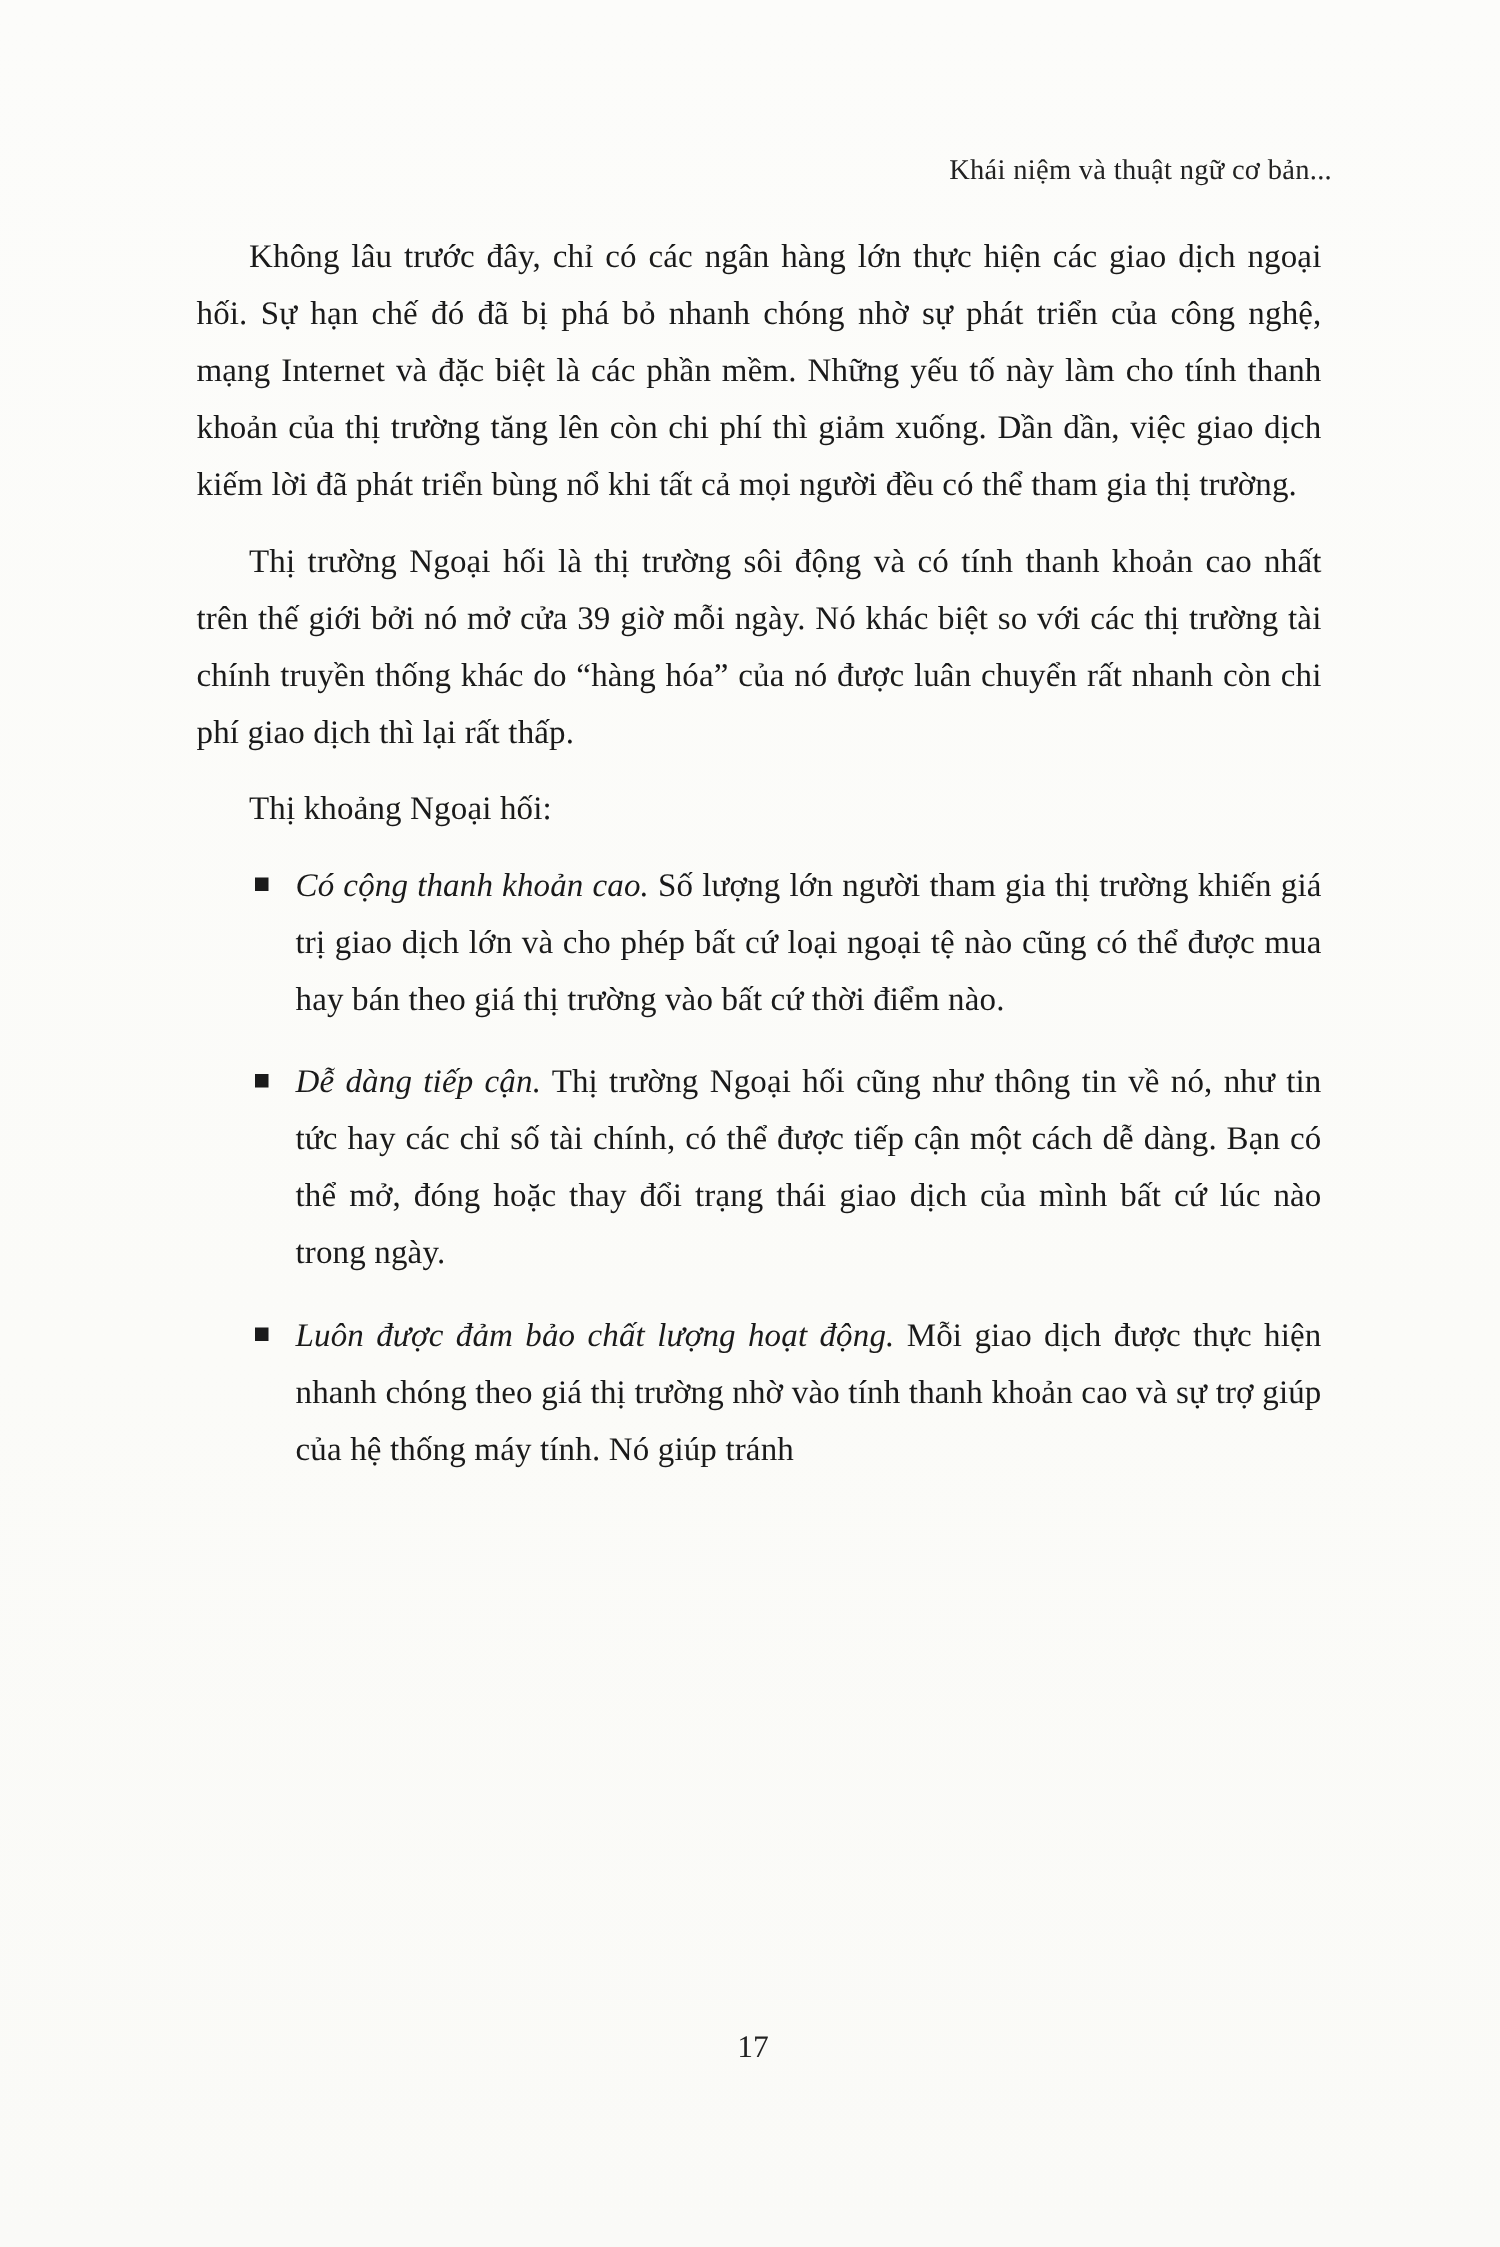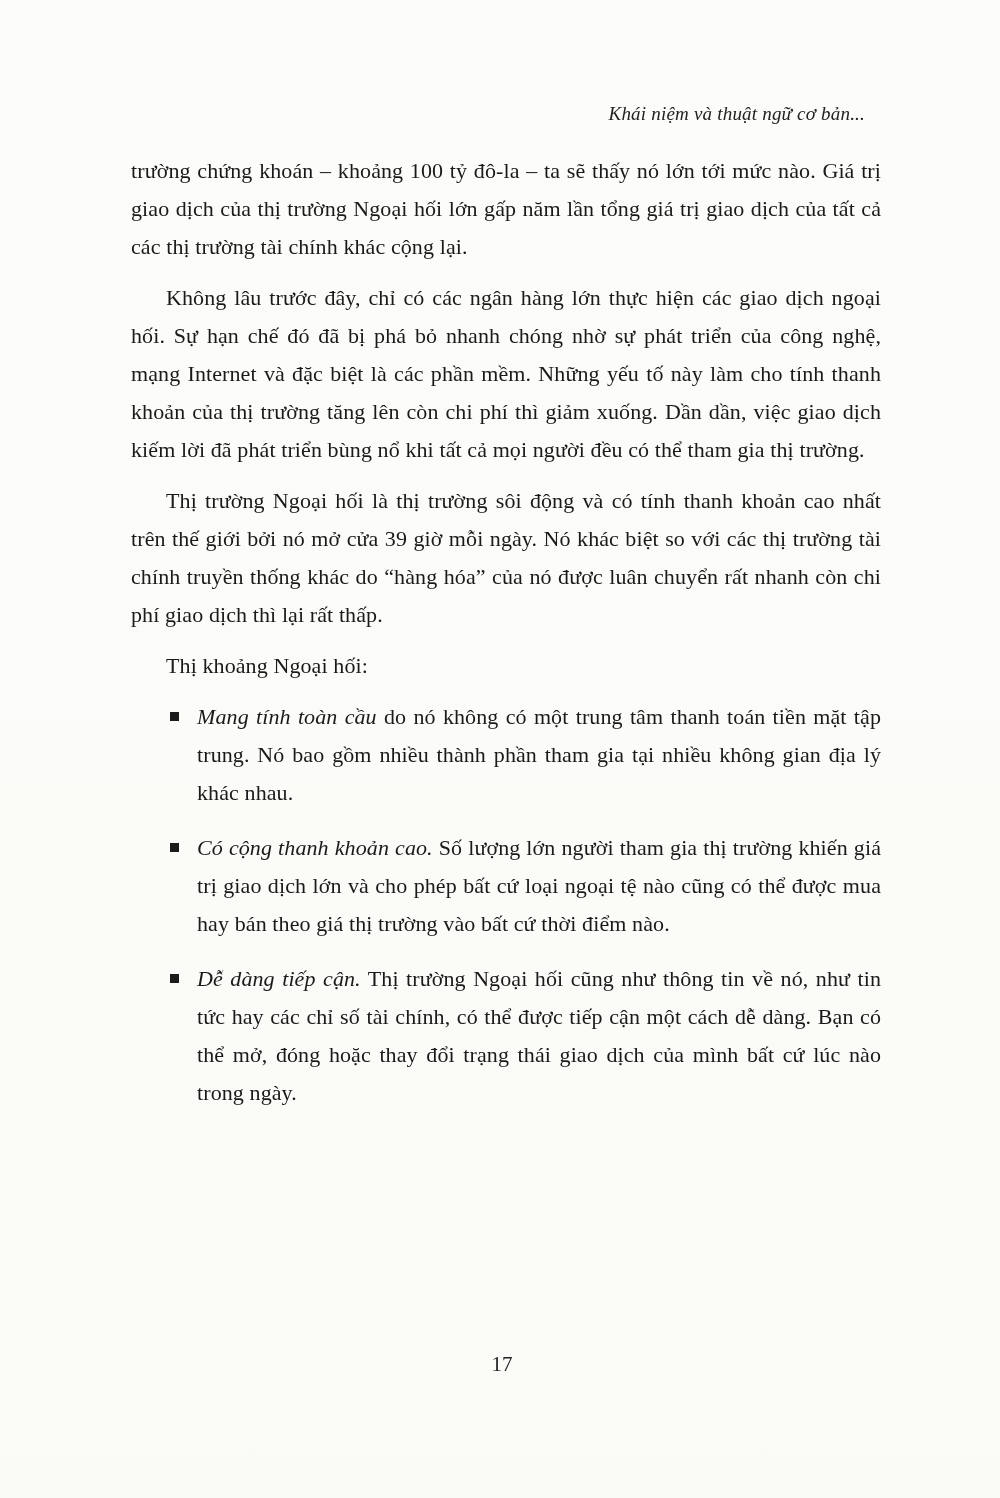"Khái niệm và thuật ngữ" .running-header { font-style: italic -> none; left: 115px -> 138px }
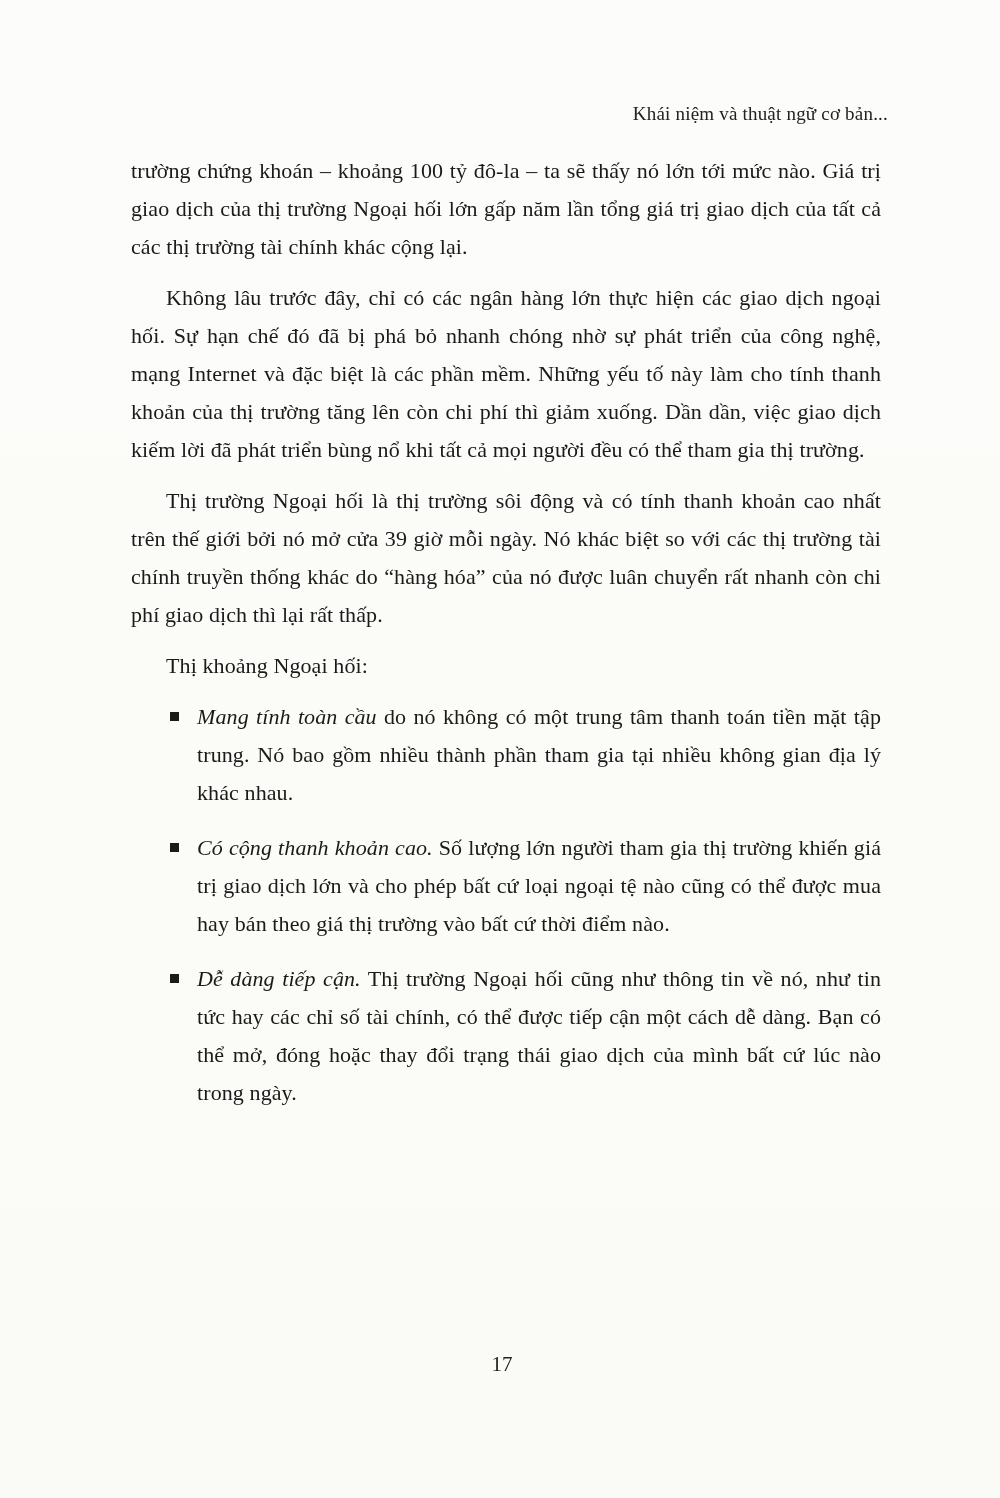"trường chứng khoán – khoảng" p.para { html: <p>trường chứng khoán – khoảng 100 tỷ đô-la – ta sẽ thấy nó lớn tới mức nào. Giá trị giao dịch của thị trường Ngoại hối lớn gấp năm lần tổng giá trị giao dịch của tất cả các thị trường tài chính khác cộng lại.</p> -> none }
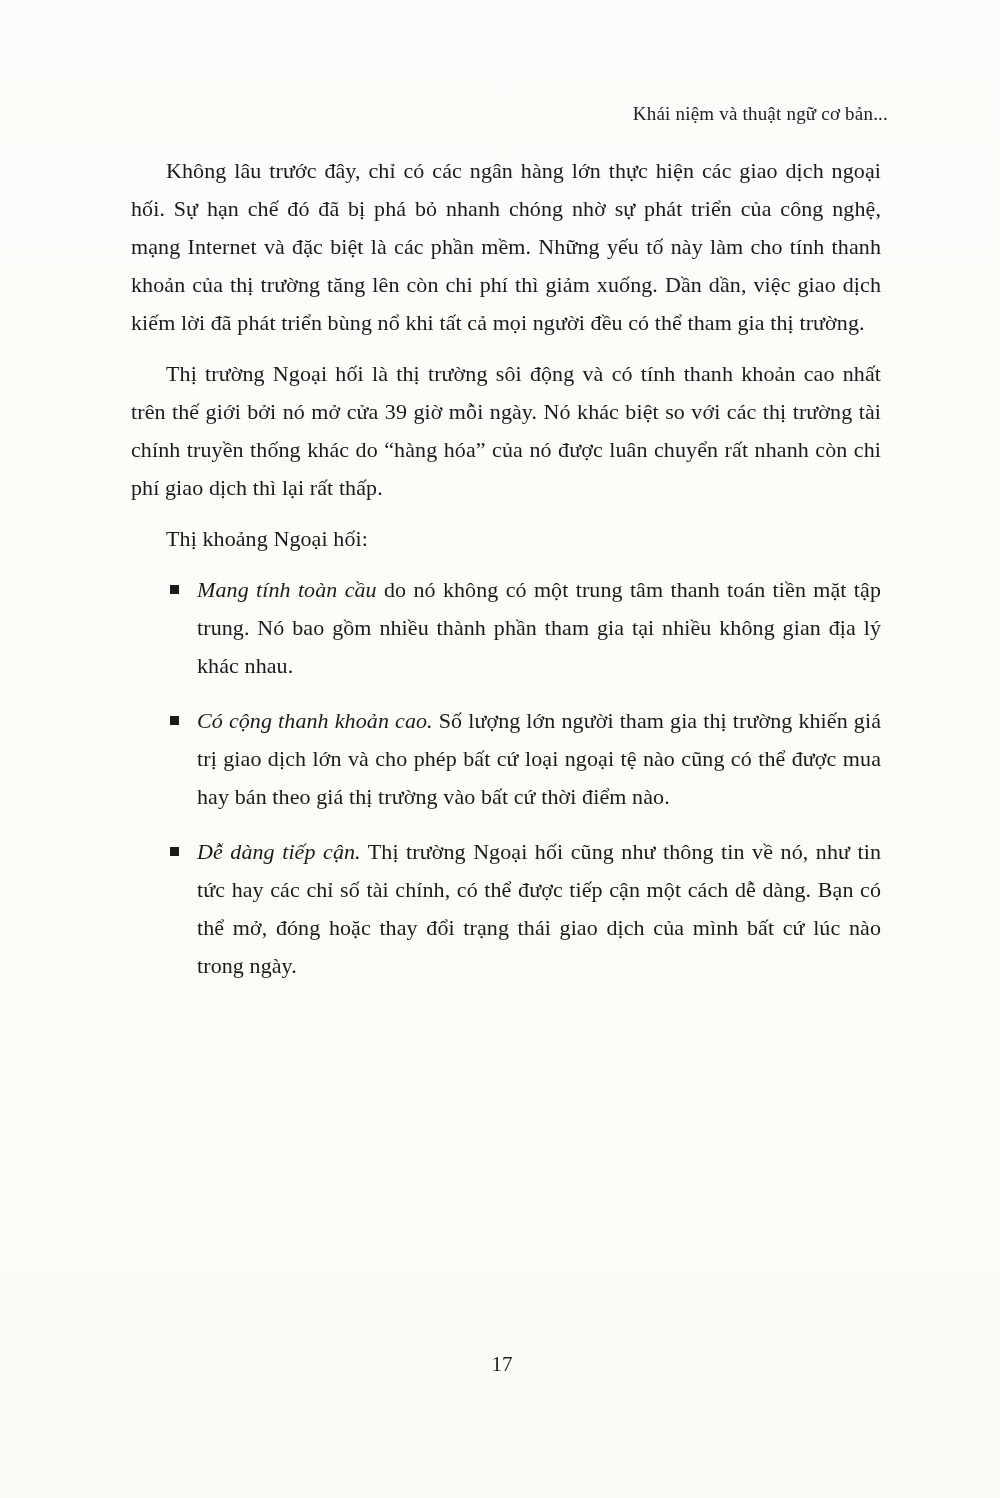"Mang tính toàn cầu do" li.bullet { html: <li> <span></span> <span><em>Mang tính toàn cầu</em><span> do nó không có một trung tâm thanh toán tiền mặt tập trung. Nó bao gồm nhiều thành phần tham gia tại nhiều không gian địa lý khác nhau.</span></span> </li> -> none }
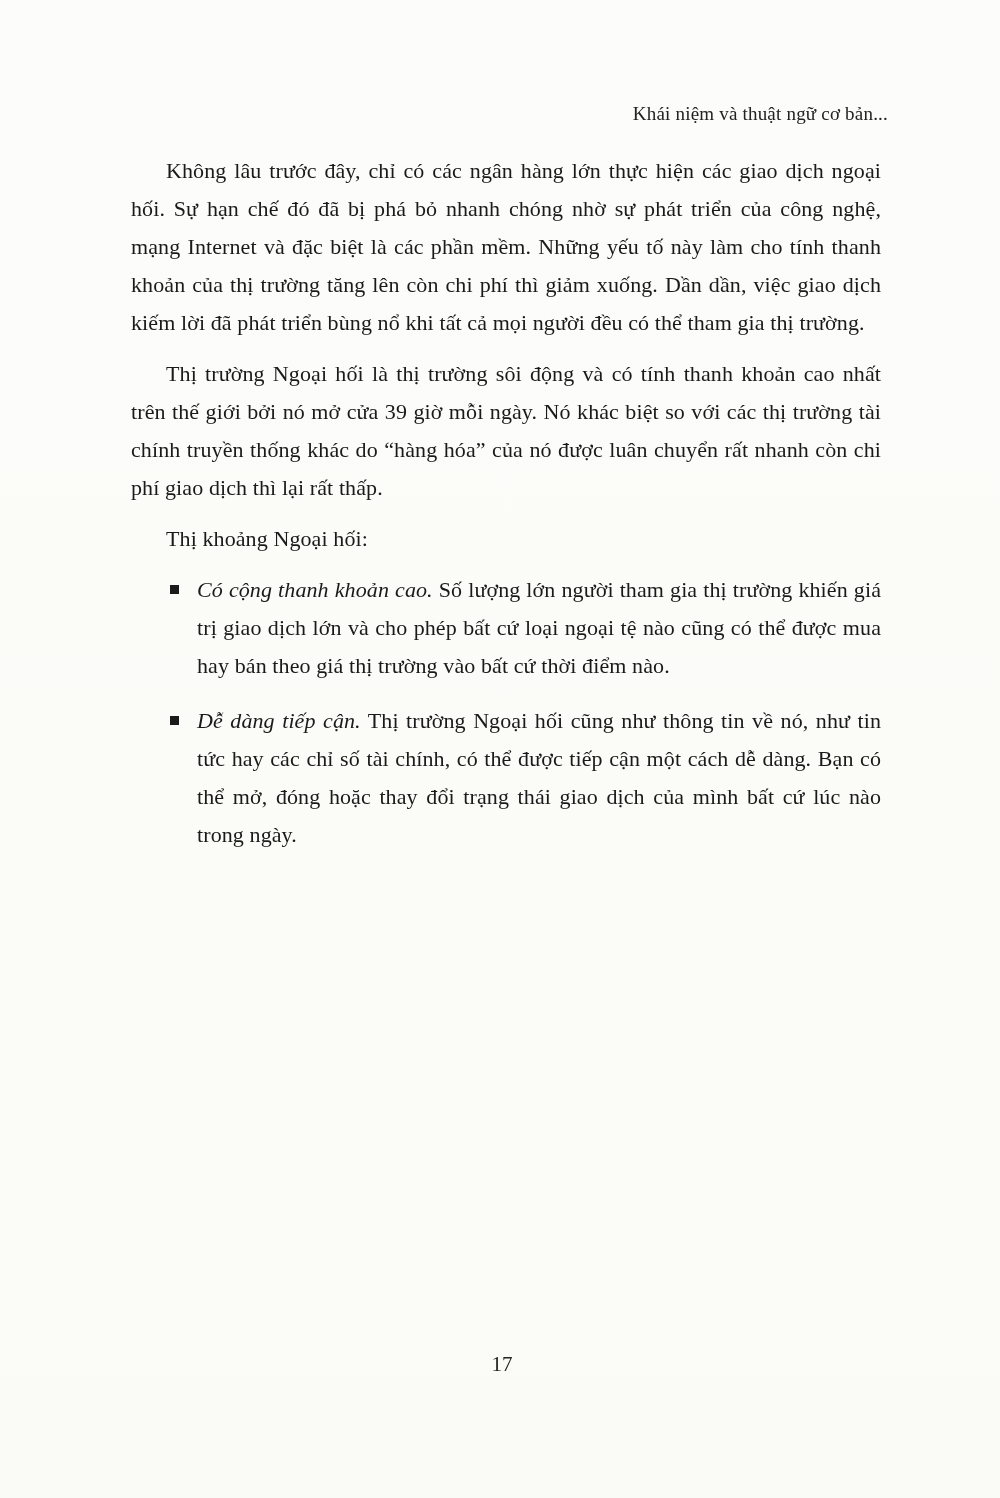"Luôn được đảm bảo chất" li.bullet { html: none -> <li> <span></span> <span><em>Luôn được đảm bảo chất lượng hoạt động.</em><span> Mỗi giao dịch được thực hiện nhanh chóng theo giá thị trường nhờ vào tính thanh khoản cao và sự trợ giúp của hệ thống máy tính. Nó giúp tránh</span></span> </li> }
